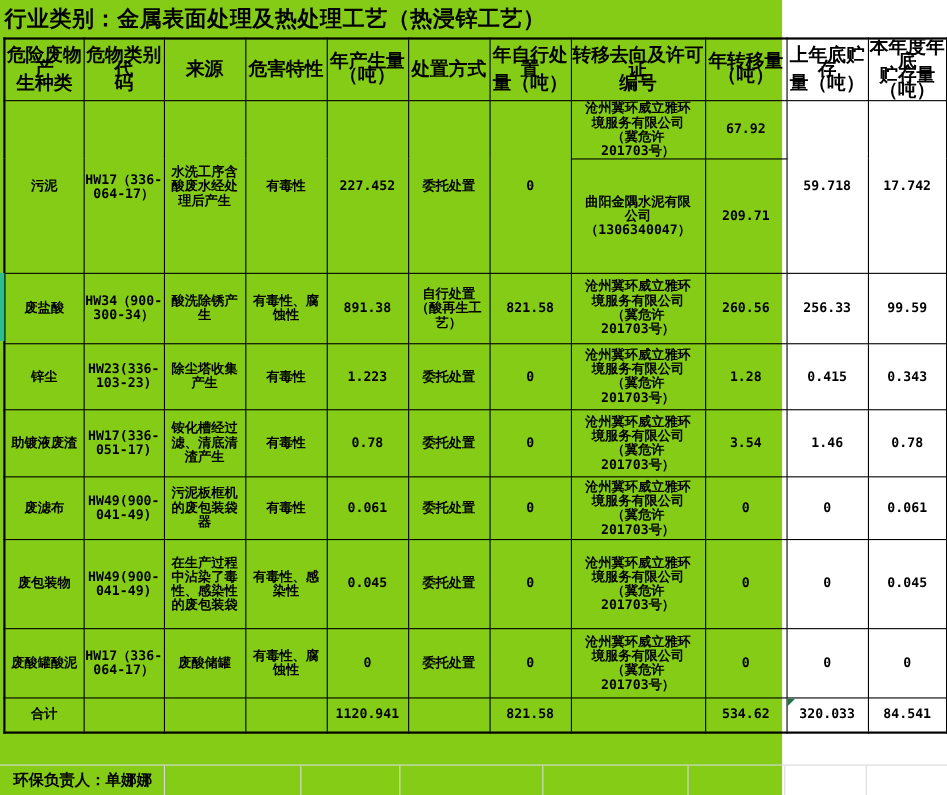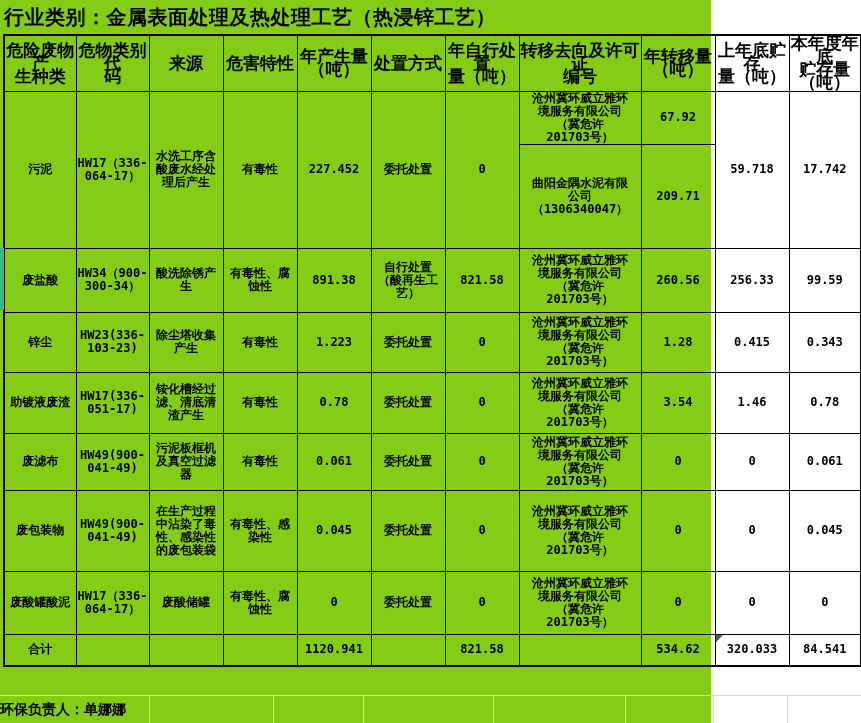"污泥板框机" td { text: 及真空过滤 -> 的废包装袋 }
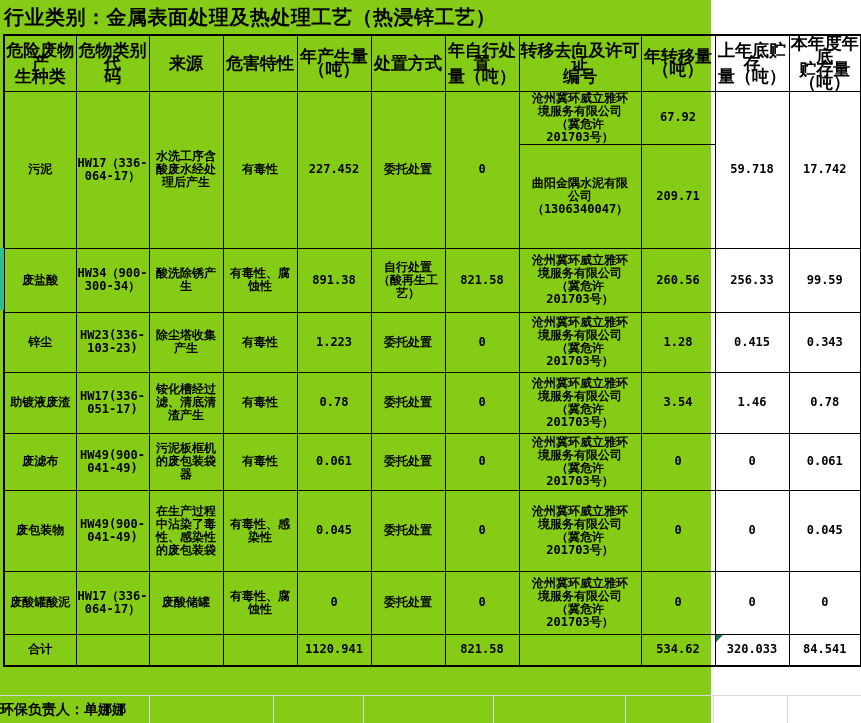"环保负责人：单娜娜" .resp-line { left: 0 -> 12px }
